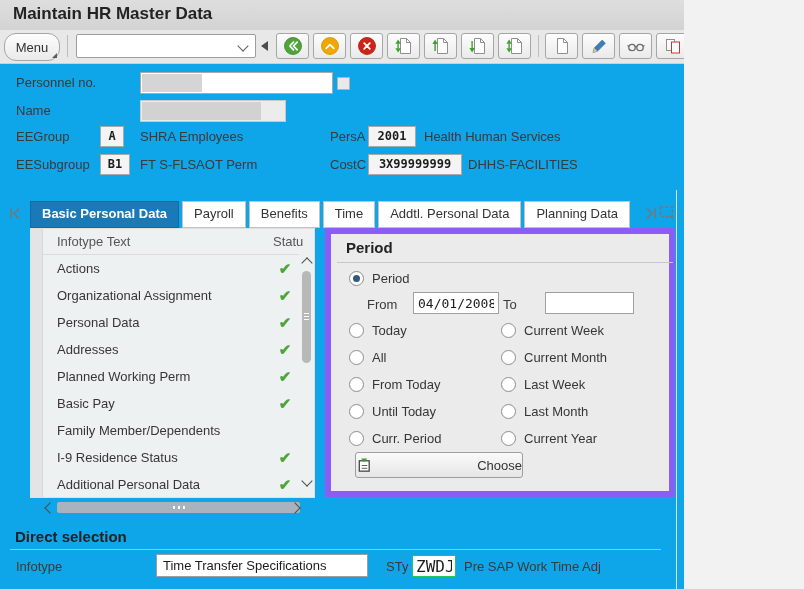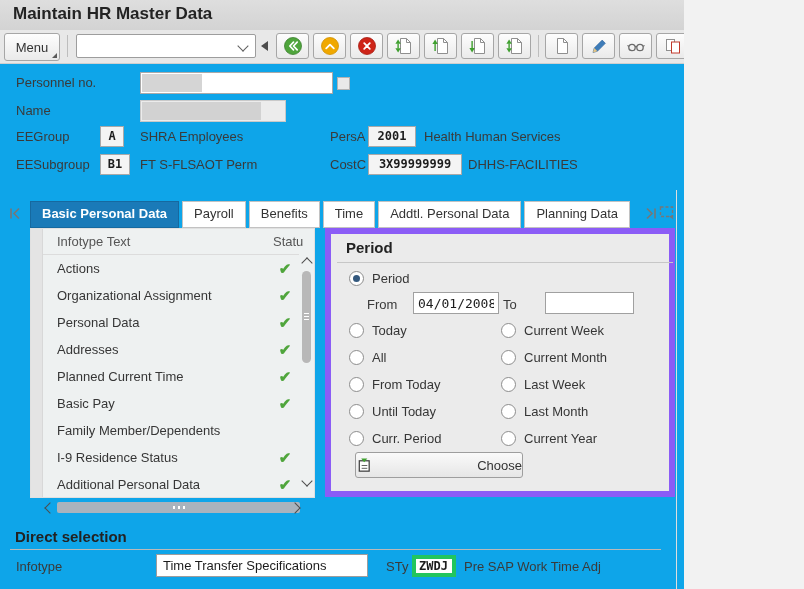"Menu" .menubtn { border-radius: none -> 12px }
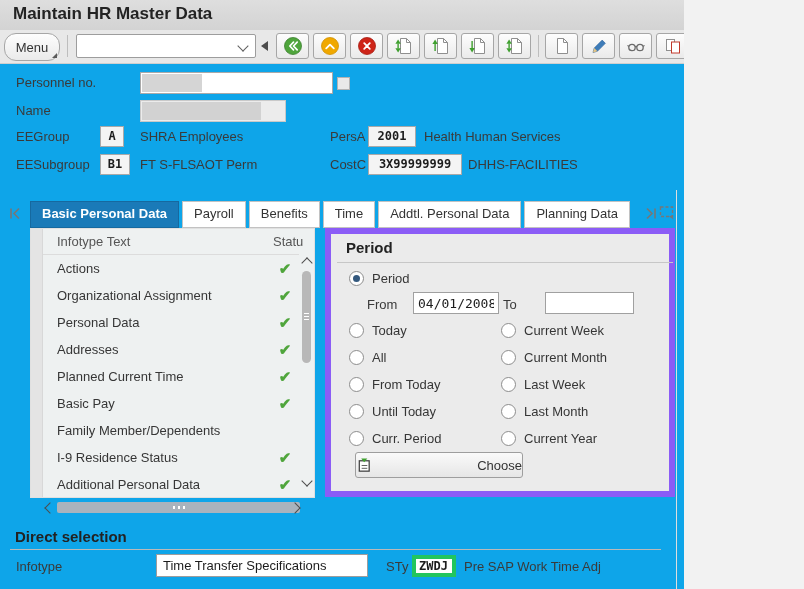"Planned Current Time" span.txt { text: Current Time -> Working Perm }
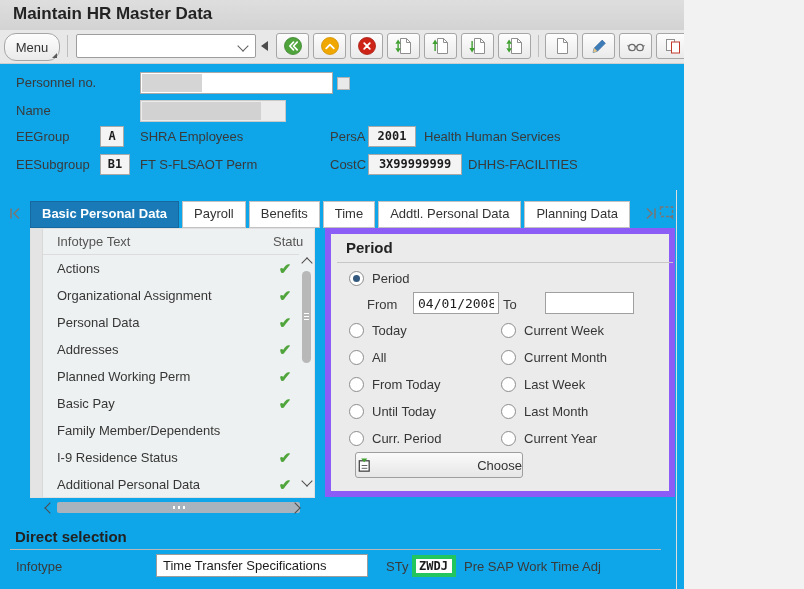"ZWDJ" .styinput { border: 4px solid #22c55e -> 1px solid #22c55e; font-size: 12px -> 16px; font-weight: bold -> normal }
